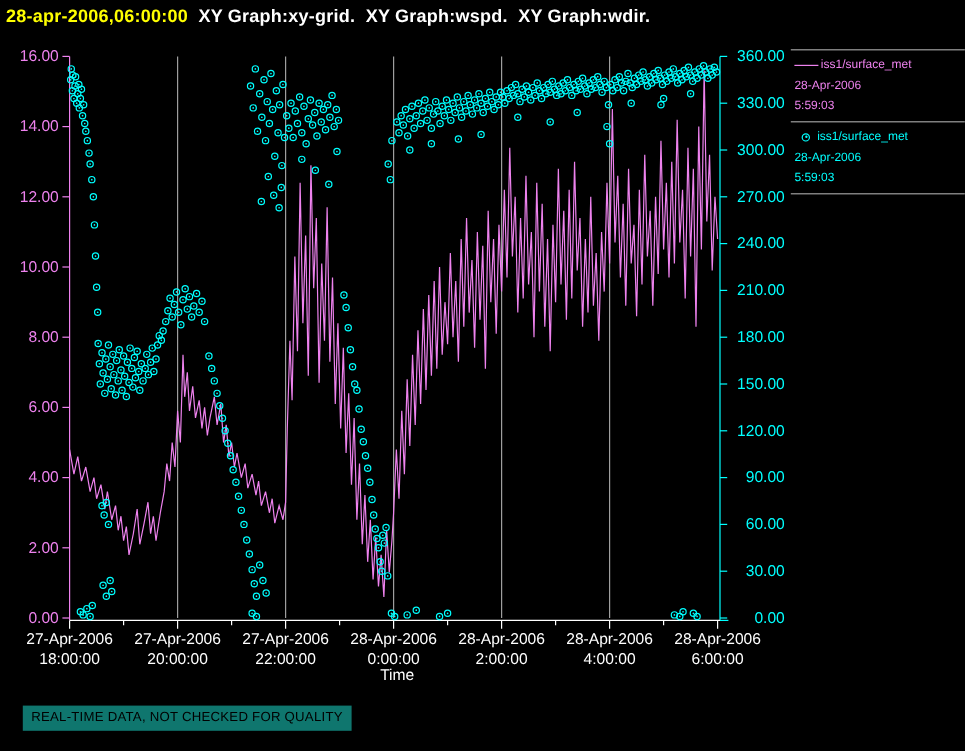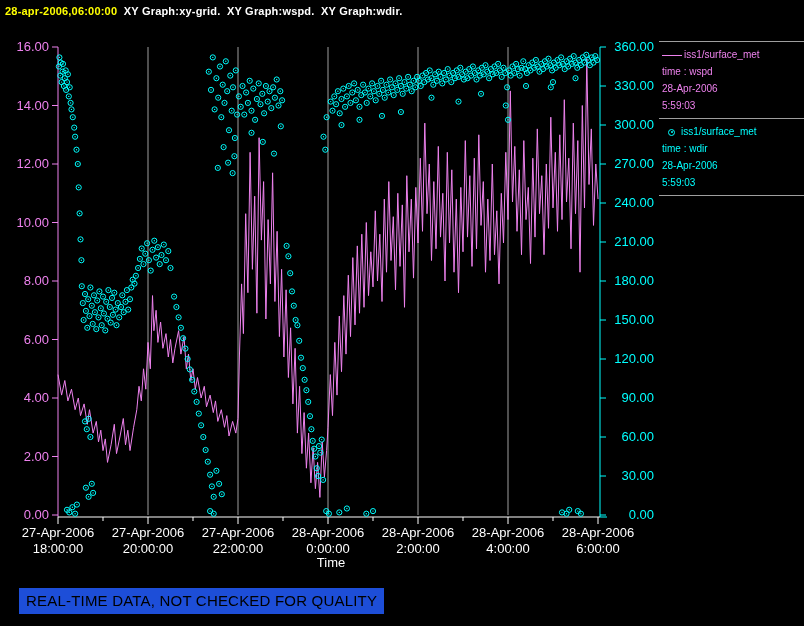"28-apr-2006,06:00:00 XY Graph:xy-grid." .titlebar { font-size: 11px -> 15px }
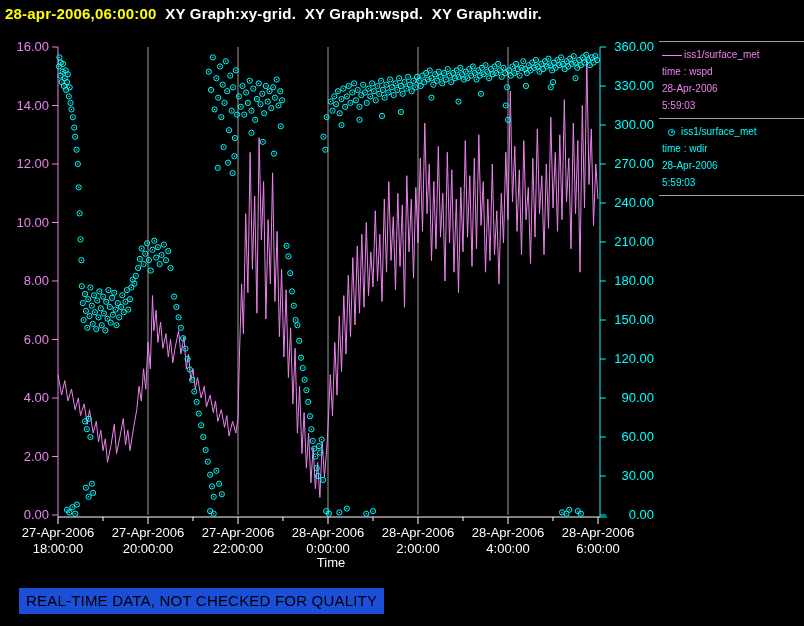"time : wspd" div { html: <div>time : wspd</div> -> none }
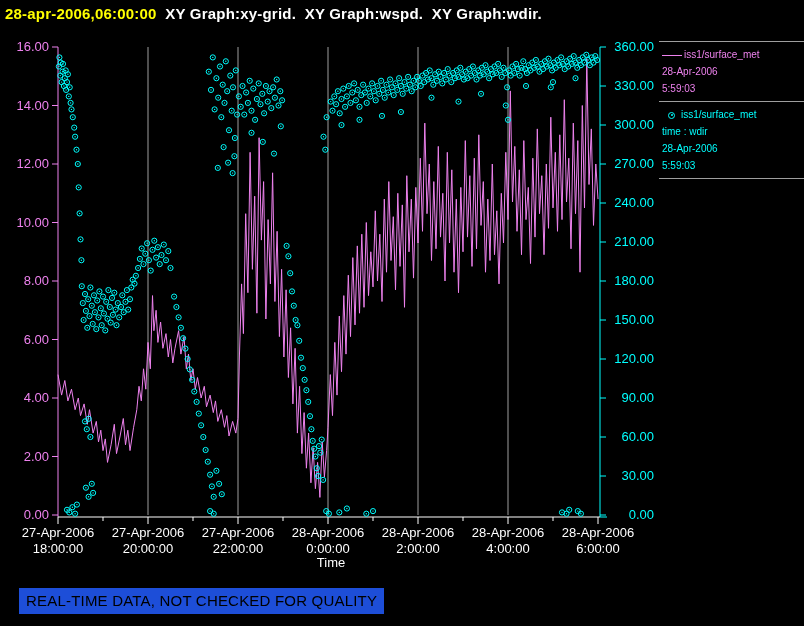"time : wdir" div { html: <div>time : wdir</div> -> none }
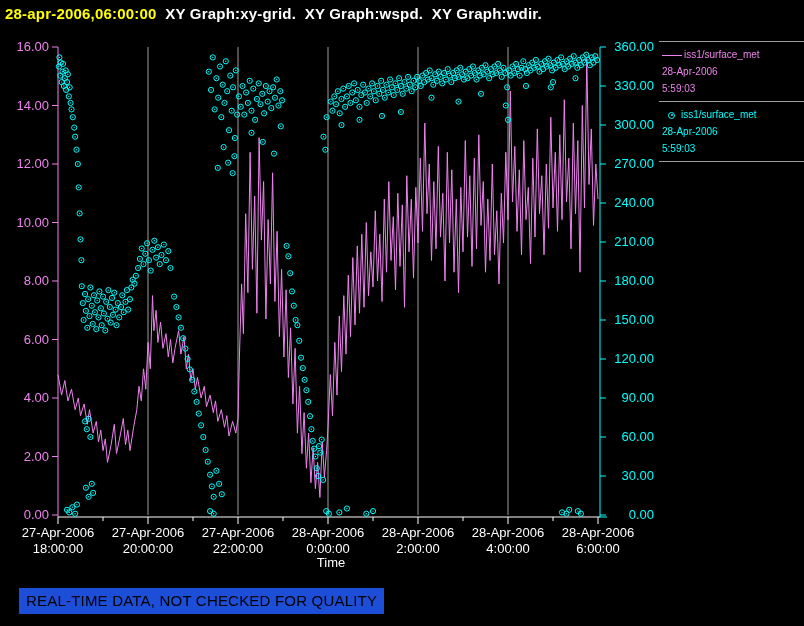"REAL-TIME DATA, NOT CHECKED FOR" .notice { background: #1d4ed8 -> #0f766e; font-size: 15px -> 11px }
